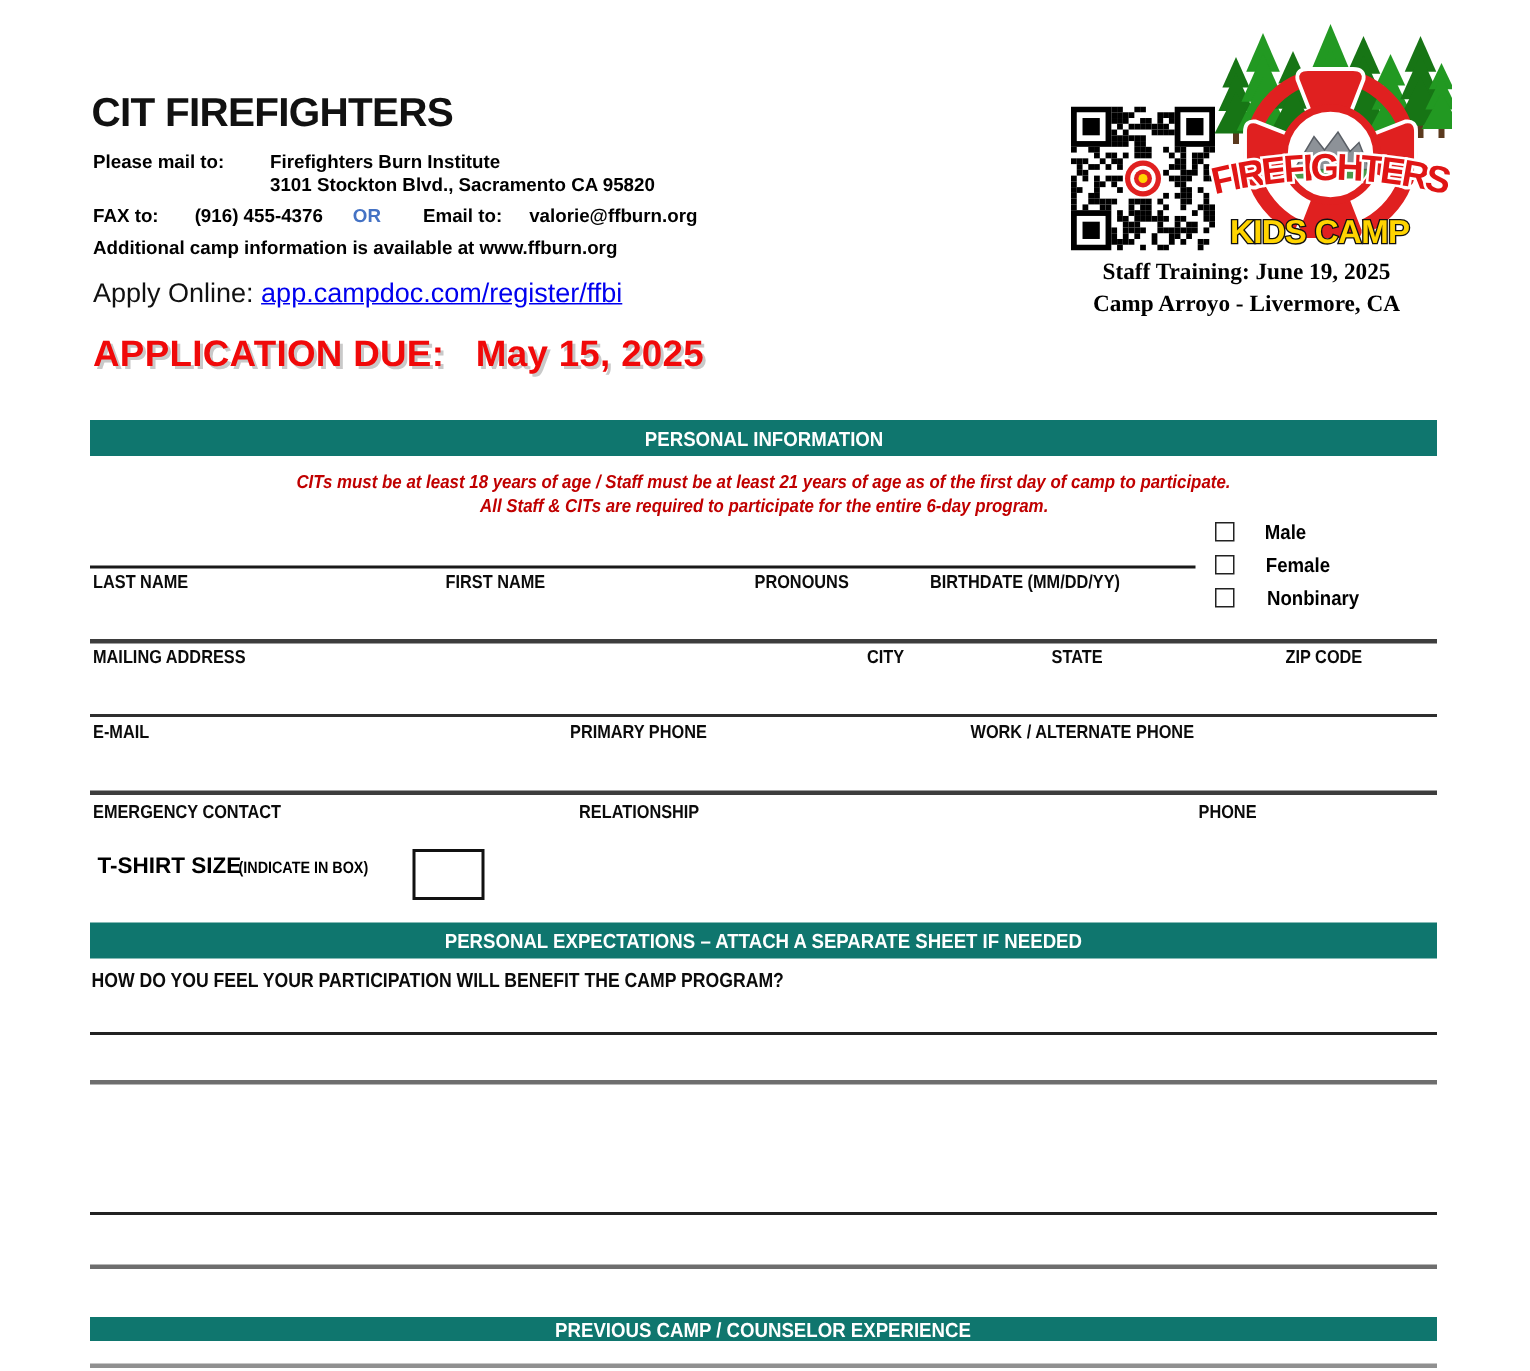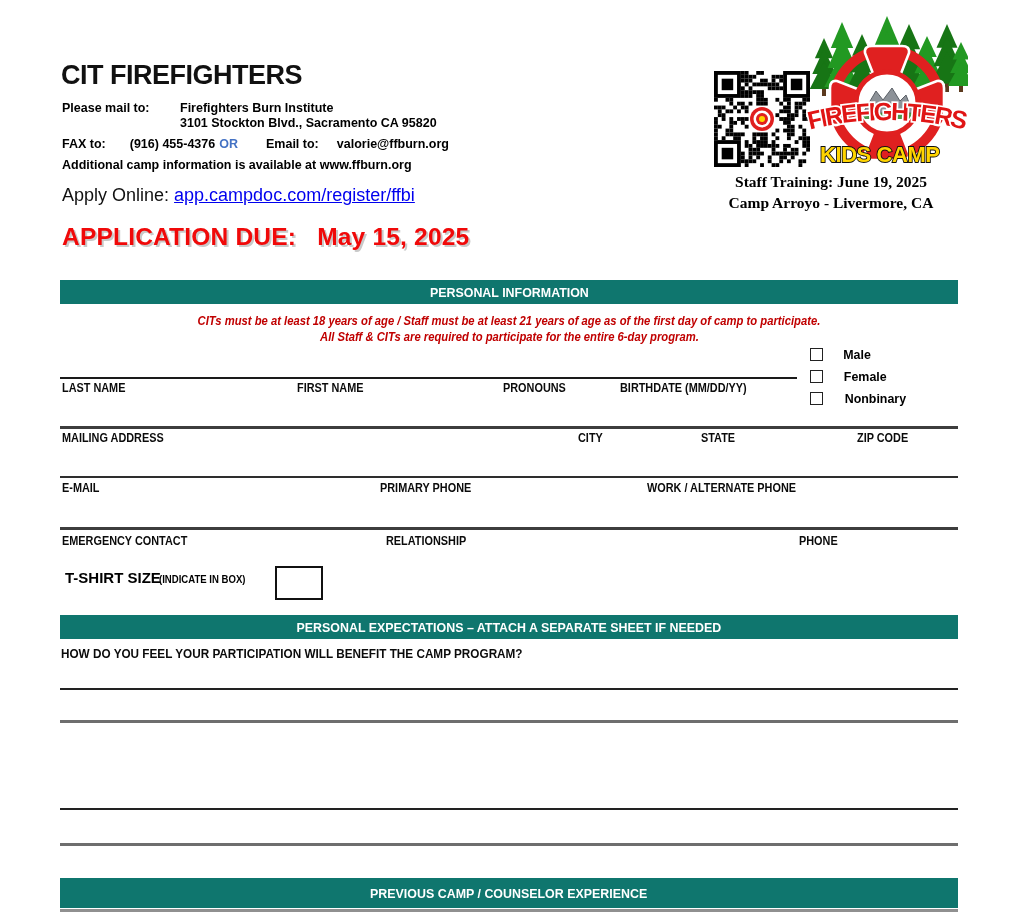"OR" .or { padding: 0 14px 0 4px -> 0 14px 0 20px }
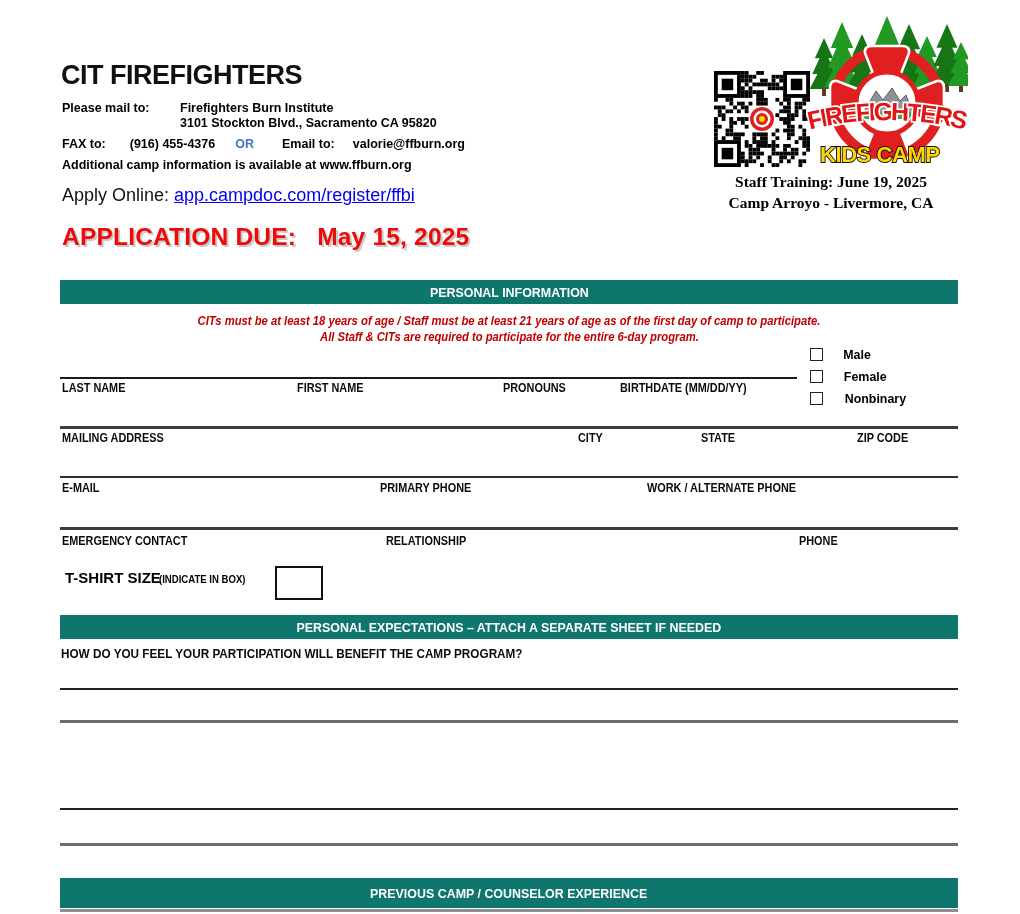"PREVIOUS CAMP / COUNSELOR EXPERIENCE" #bar-previous { height: 30px -> 16px }
